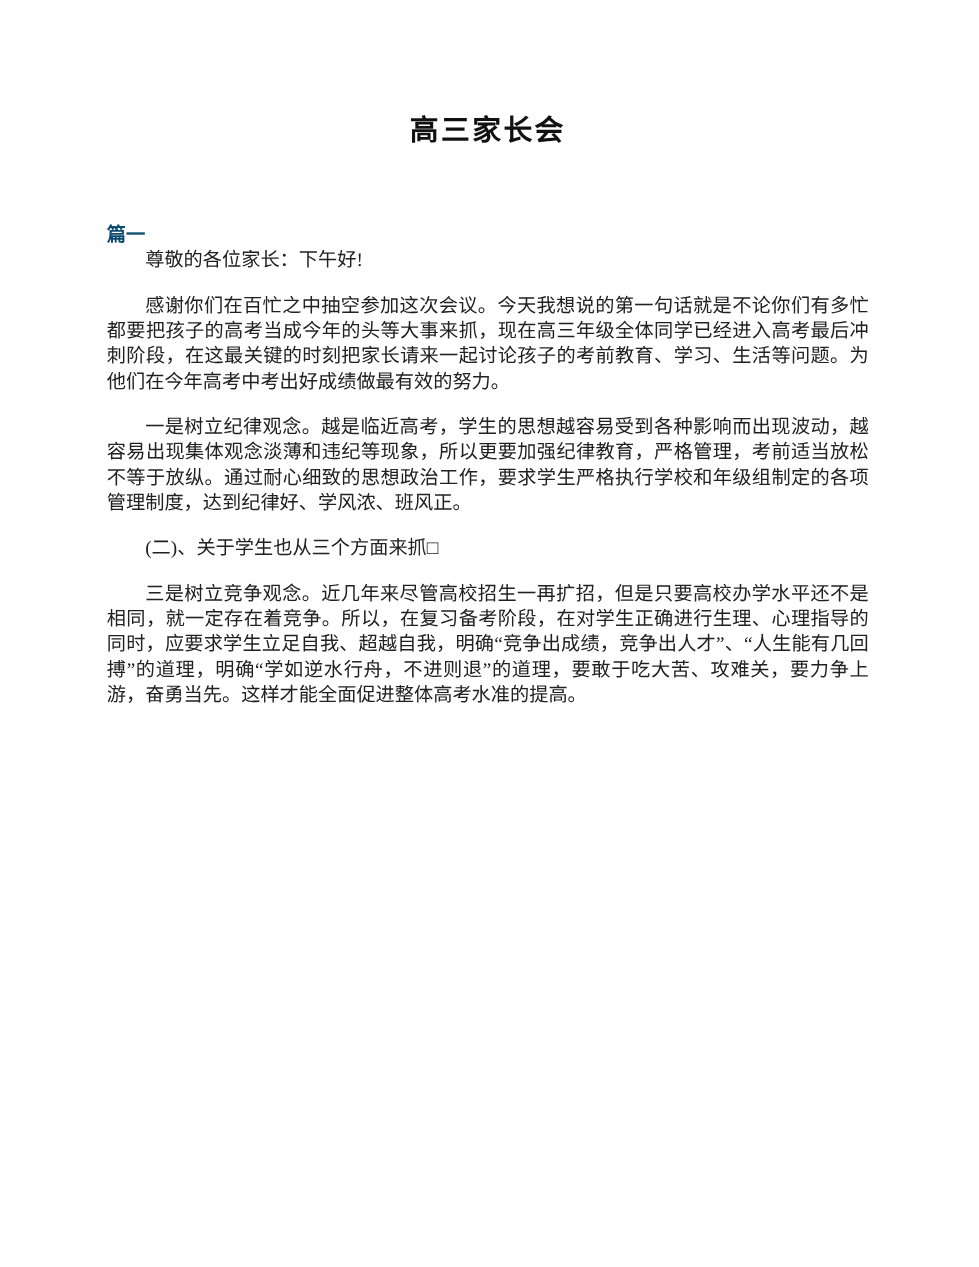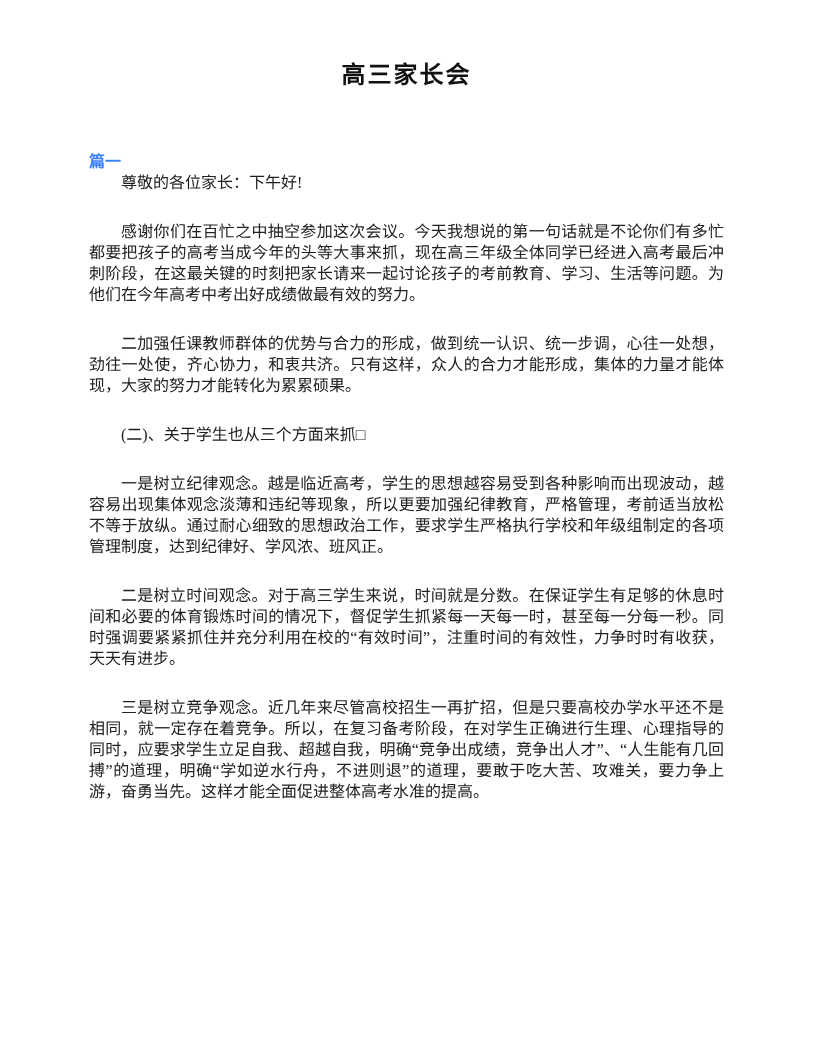"高三家长会" .page { padding: 61px 92px 40px 89px -> 96px 92px 40px 89px }
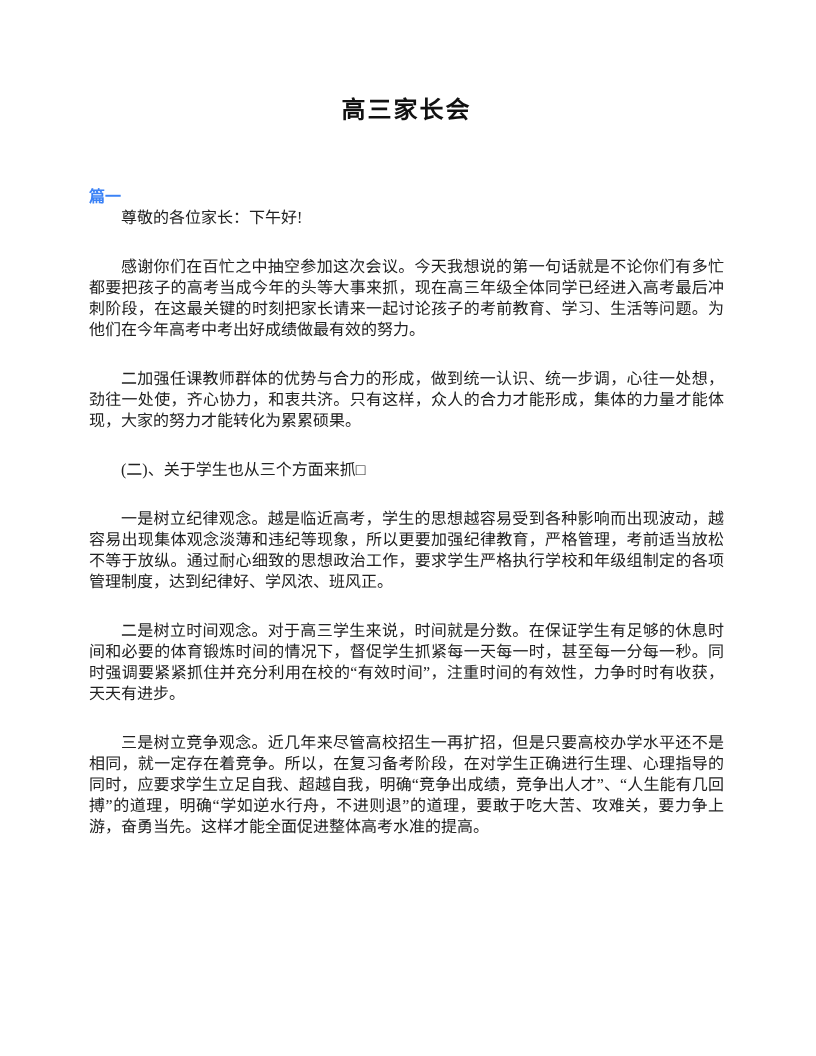"篇一" .section-label { color: #3b82f6 -> #0c4a6e }
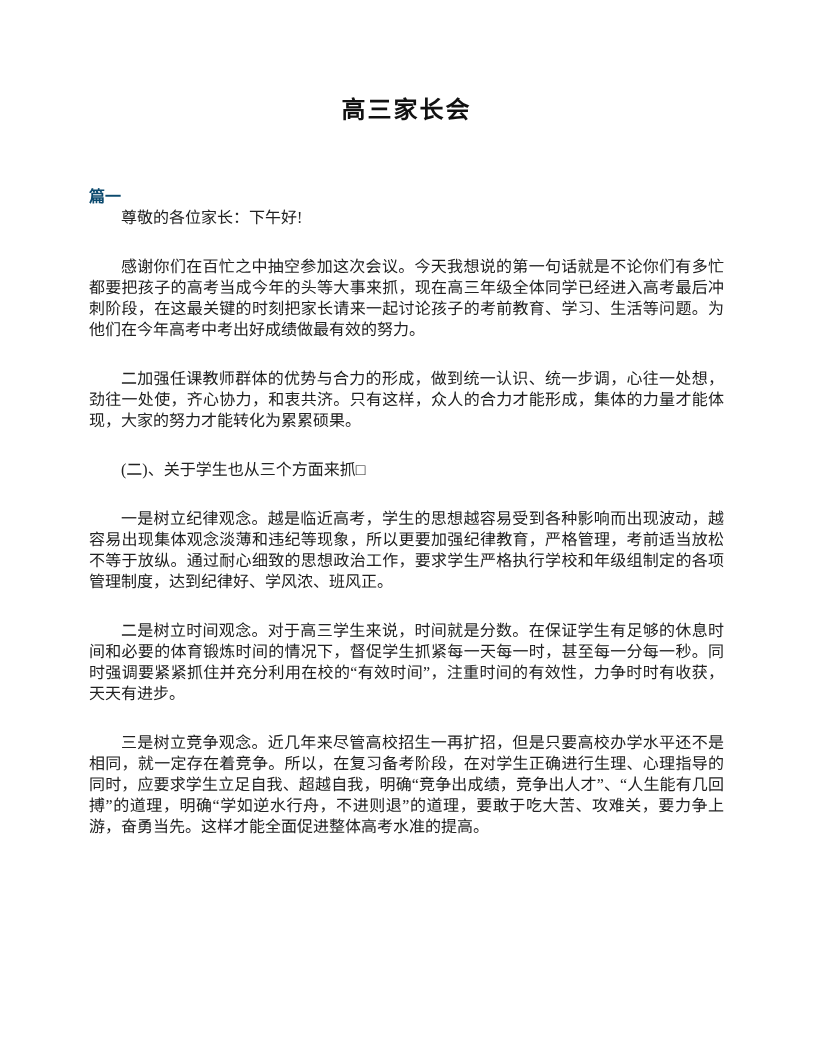"感谢你们在百忙之中抽空参加这次会议。今天我想说的第一句话就是不论你们有多忙都要把" .body-text p + p { margin-top: 28px -> 17px }
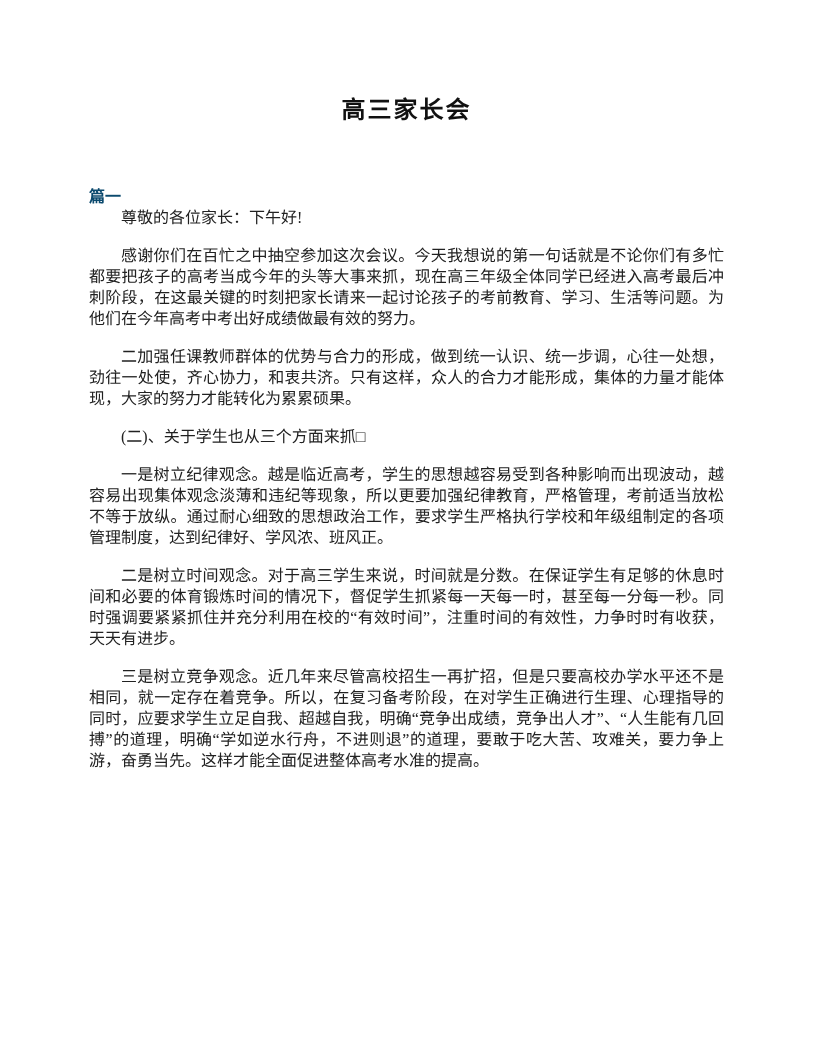"二加强任课教师群体的优势与合力的形成，做到统一认识、统一步调，心往一处想，劲往一" p { html: <p>二加强任课教师群体的优势与合力的形成，做到统一认识、统一步调，心往一处想，劲往一处使，齐心协力，和衷共济。只有这样，众人的合力才能形成，集体的力量才能体现，大家的努力才能转化为累累硕果。</p> -> none }
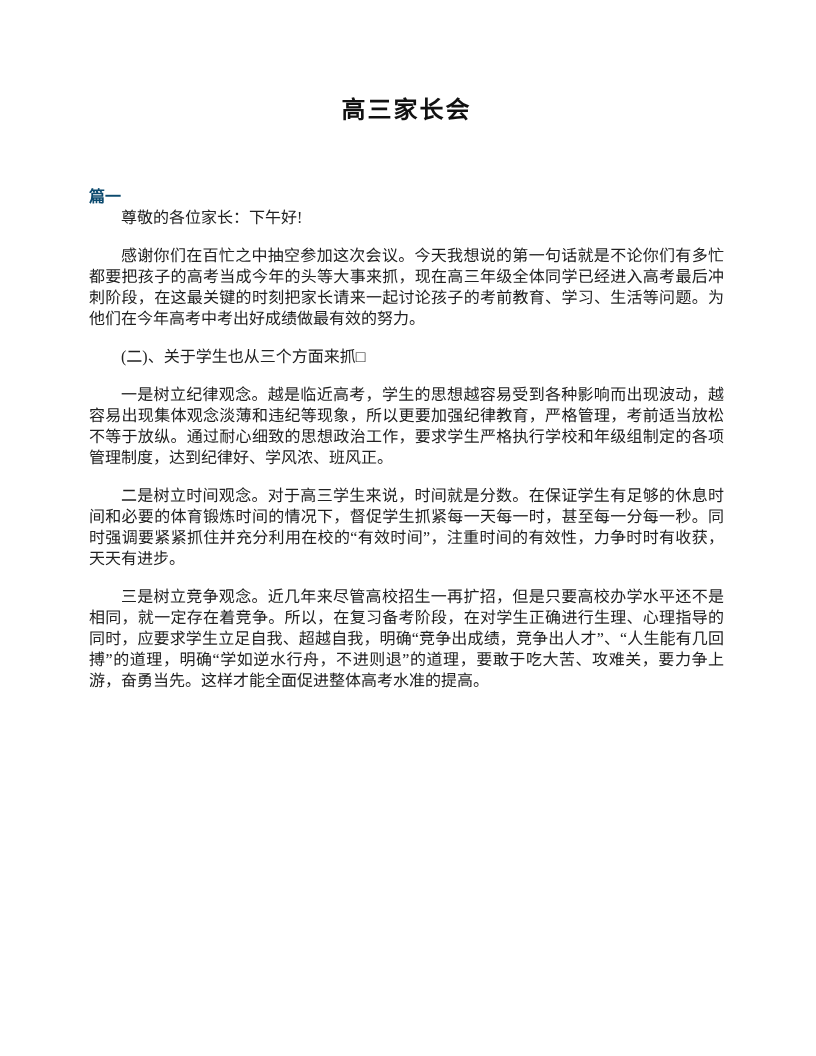"(二)、关于学生也从三个方面来抓□" p { order: before "一是树立纪律观念。越是临近高考，学生的思想越容易受到各种影响而出现波动，越容易出" -> after "一是树立纪律观念。越是临近高考，学生的思想越容易受到各种影响而出现波动，越容易出" }
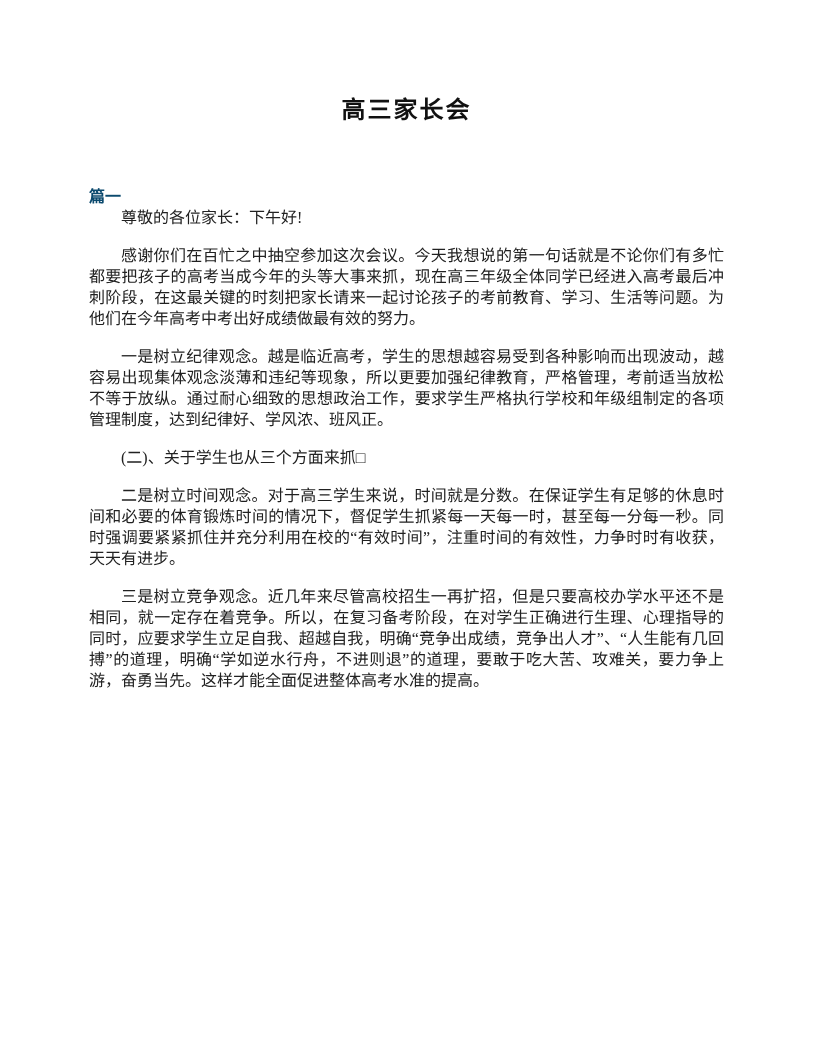"二是树立时间观念。对于高三学生来说，时间就是分数。在保证学生有足够的休息时间和必" p { html: <p>二是树立时间观念。对于高三学生来说，时间就是分数。在保证学生有足够的休息时间和必要的体育锻炼时间的情况下，督促学生抓紧每一天每一时，甚至每一分每一秒。同时强调要紧紧抓住并充分利用在校的“有效时间”，注重时间的有效性，力争时时有收获，天天有进步。</p> -> none }
